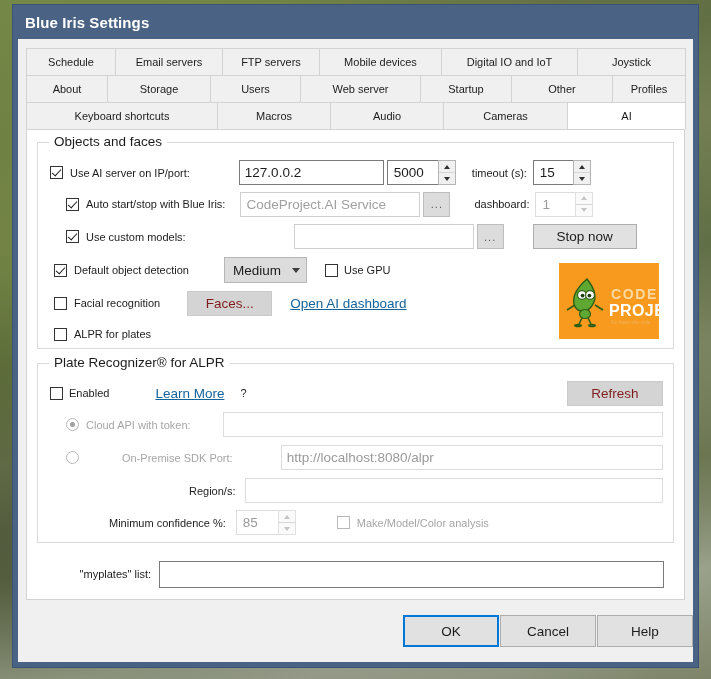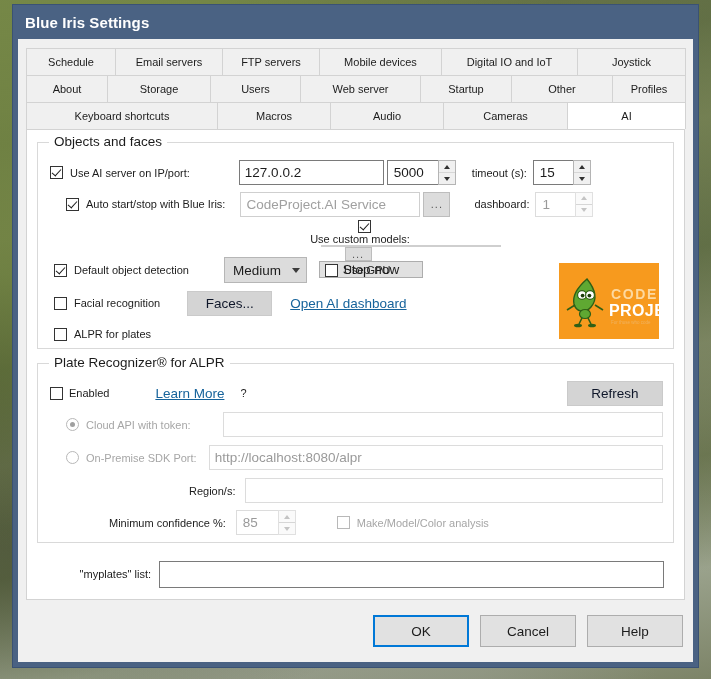"Use custom models:" div.row { flex-direction: column -> none }
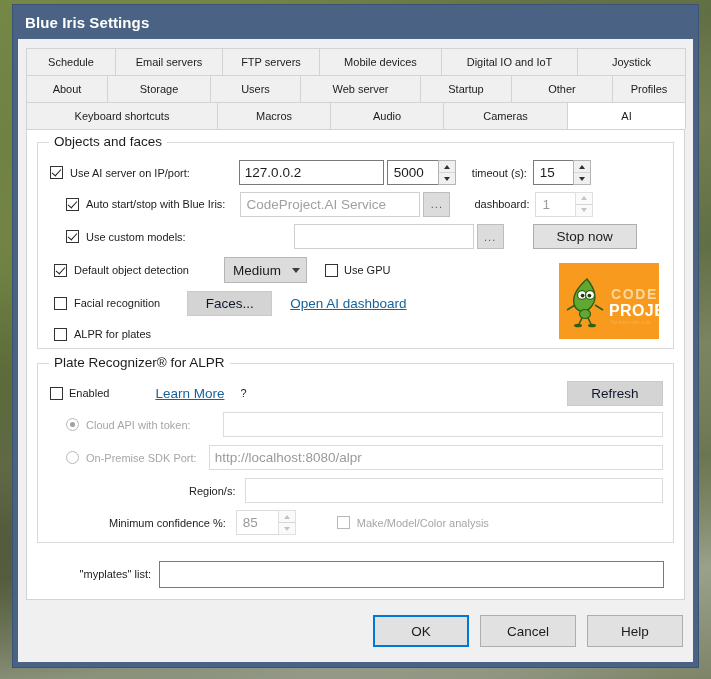"Faces..." .btn.disabled { color: #0f172a -> #7f1d1d }
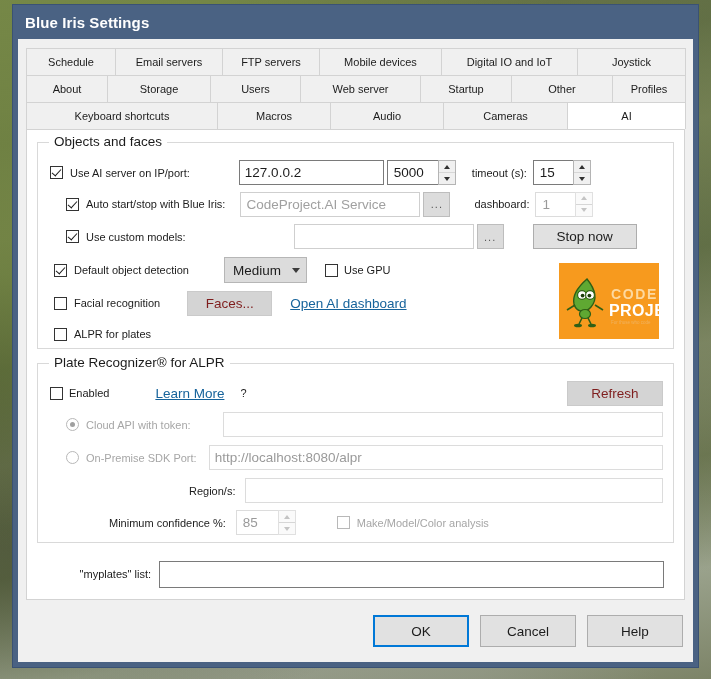"On-Premise SDK Port:" div.row { gap: none -> 36px }
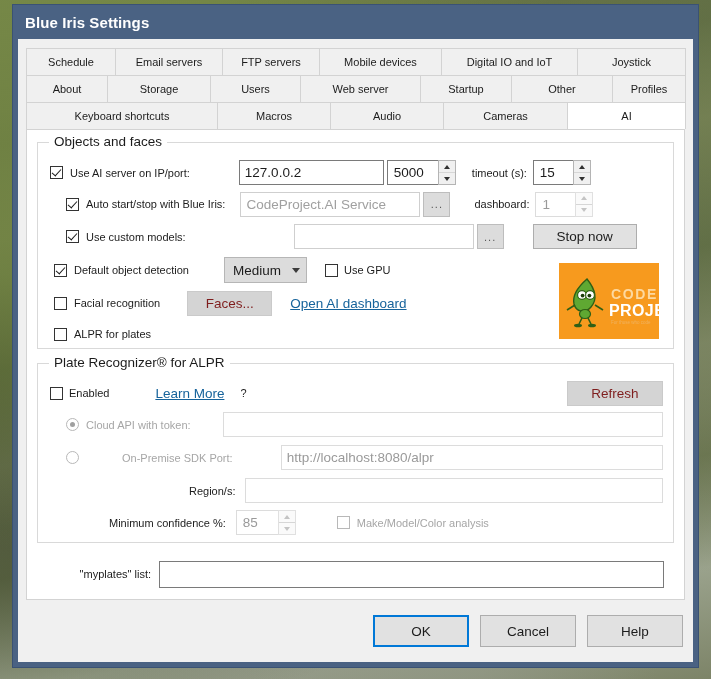"OK" .footer { gap: 11px -> 1px; padding-right: 10px -> none }
